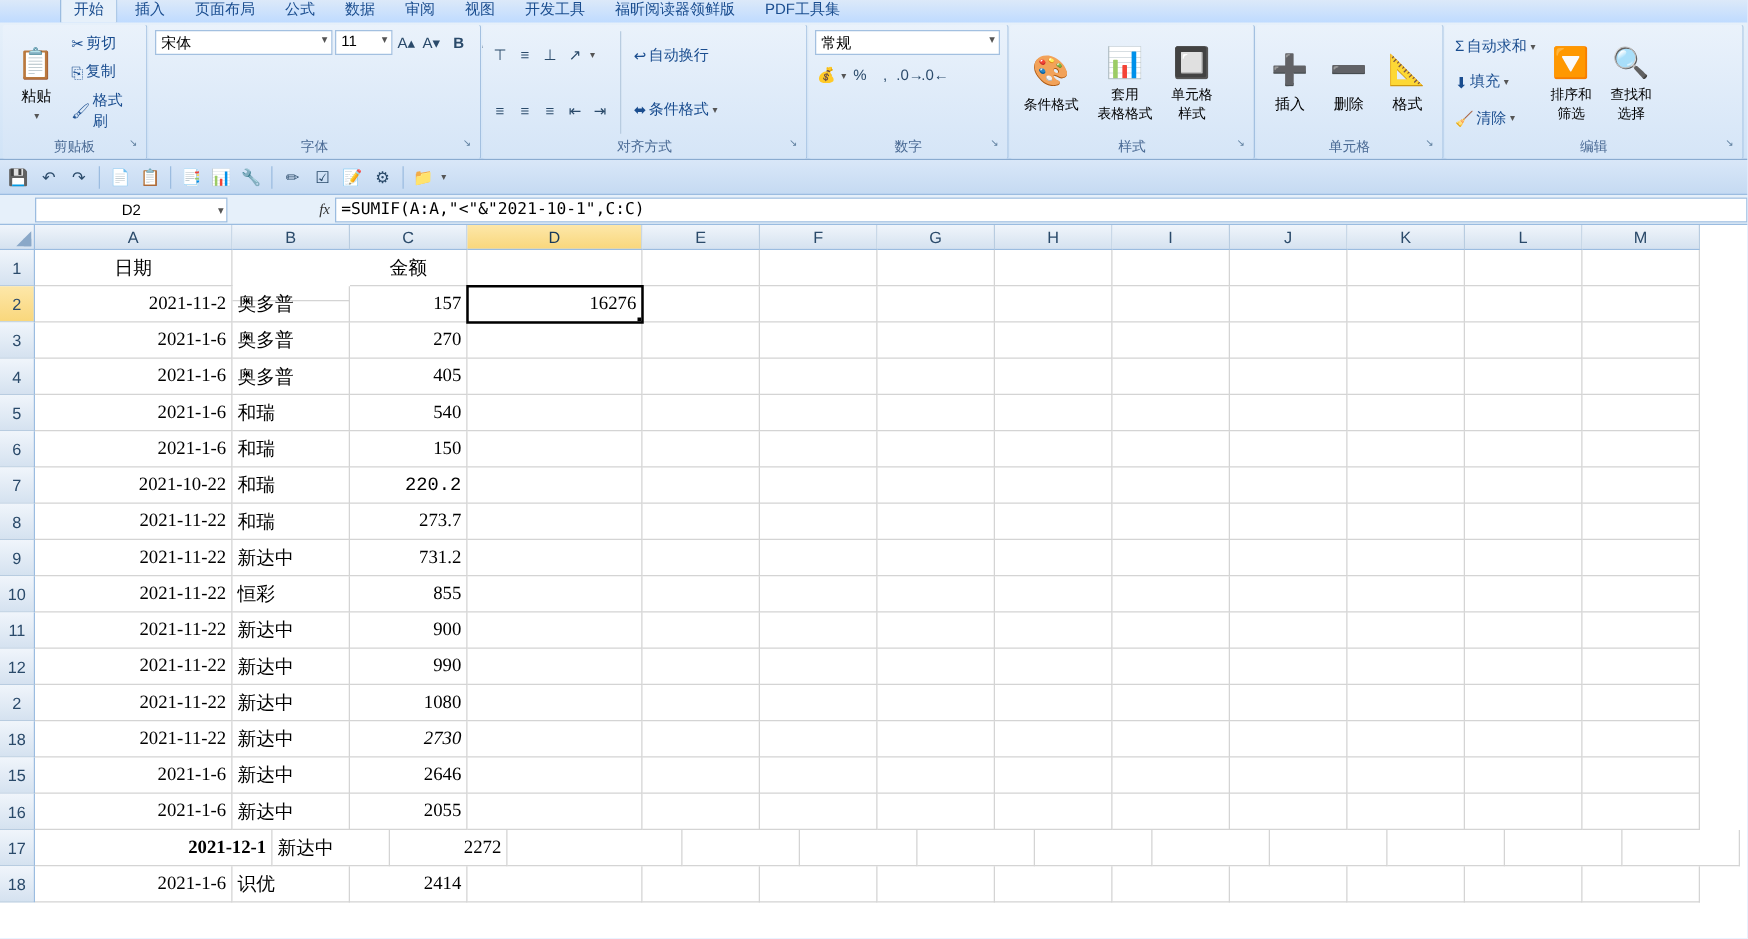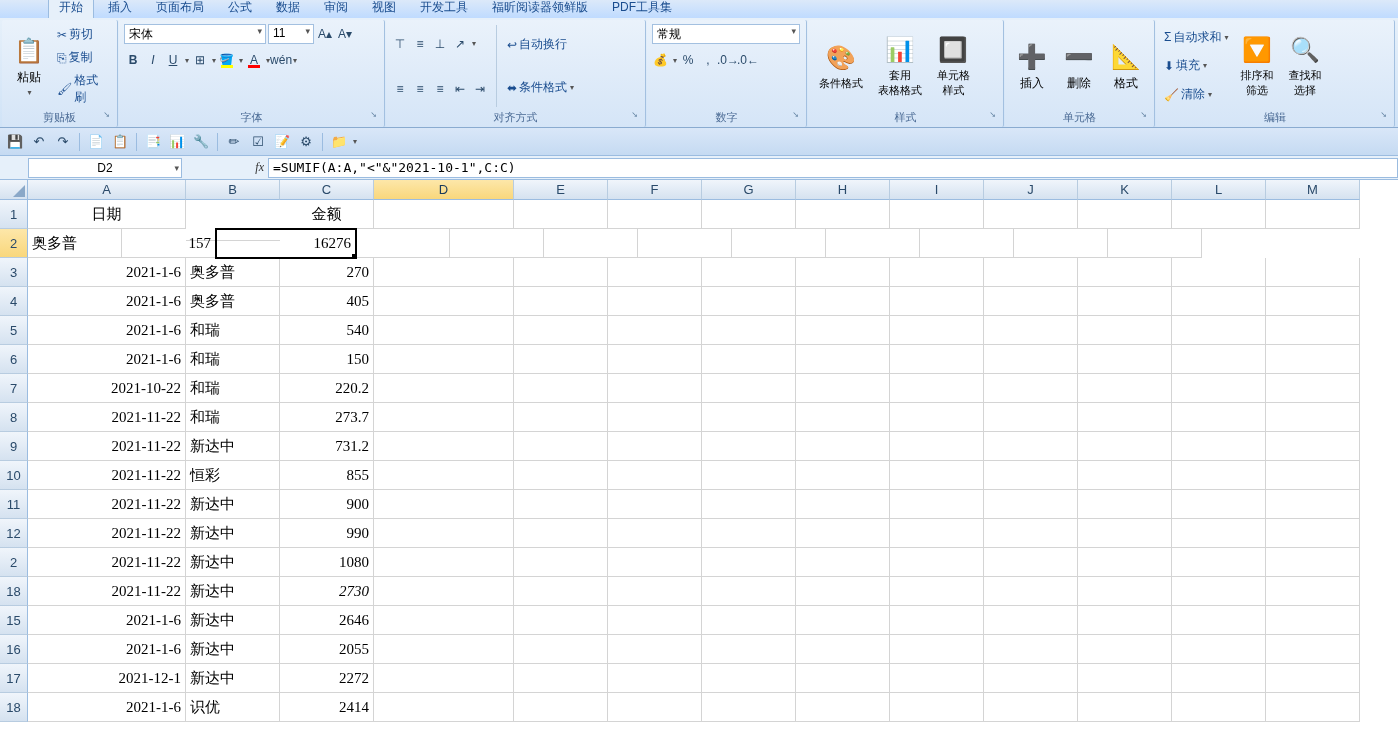"宋体" div.ribbon-content { flex-direction: column -> row }
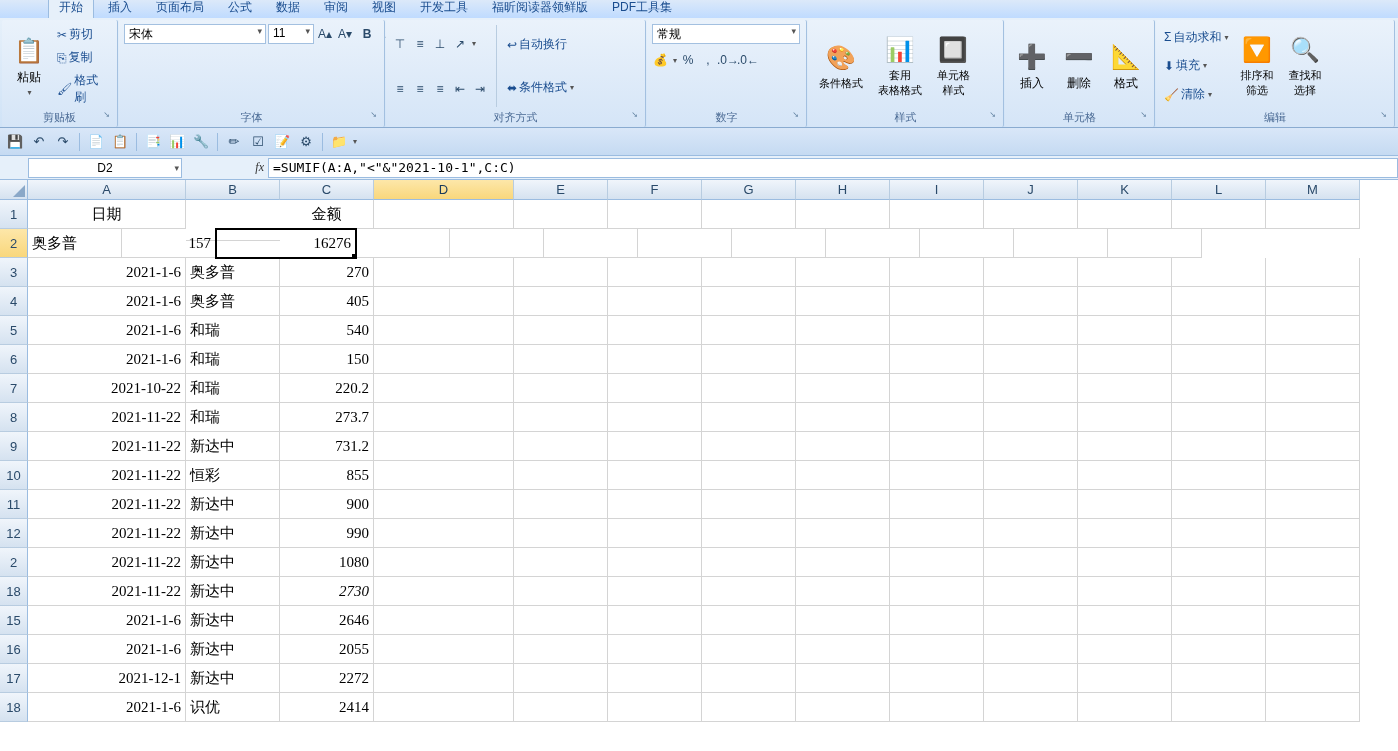"2021-11-2" div.cell { html: none -> <div>2021-11-2</div> }
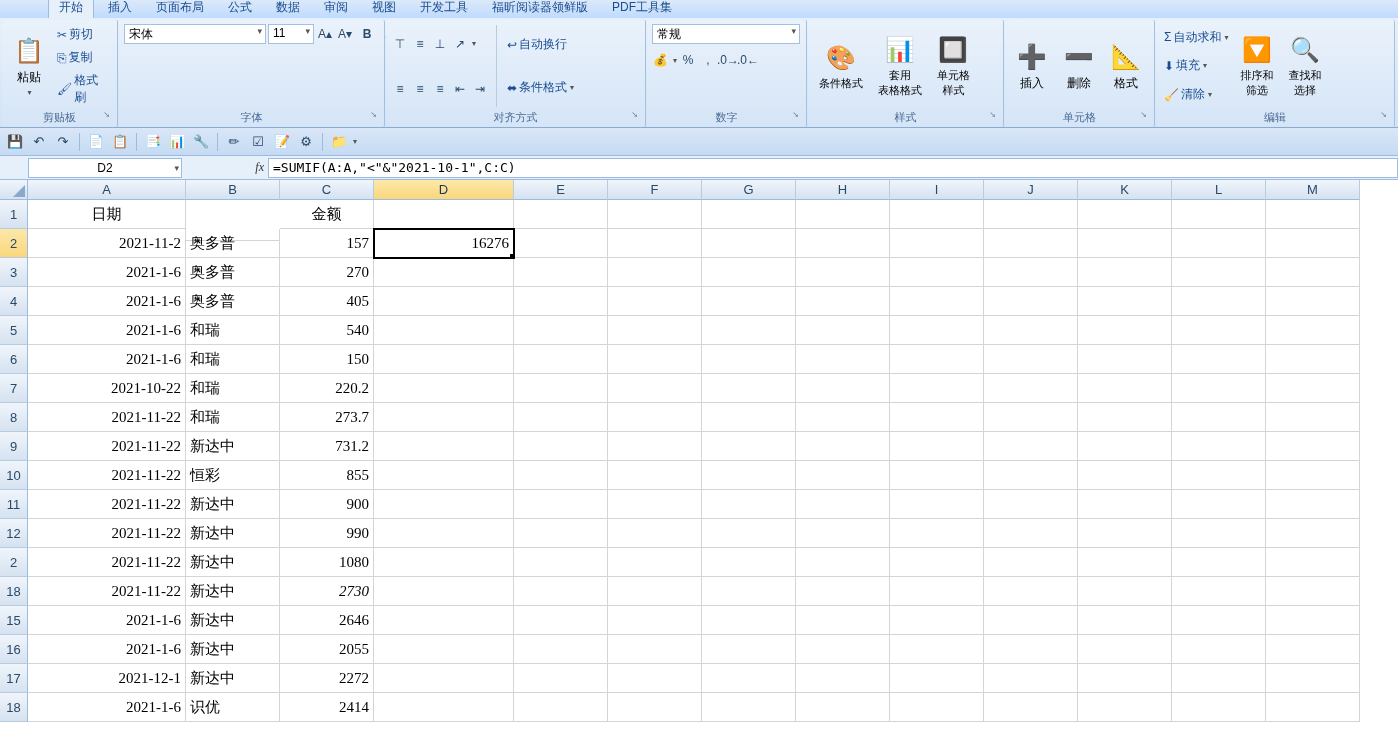"220.2" div.cell { font-family: none -> Liberation Mono, monospace }
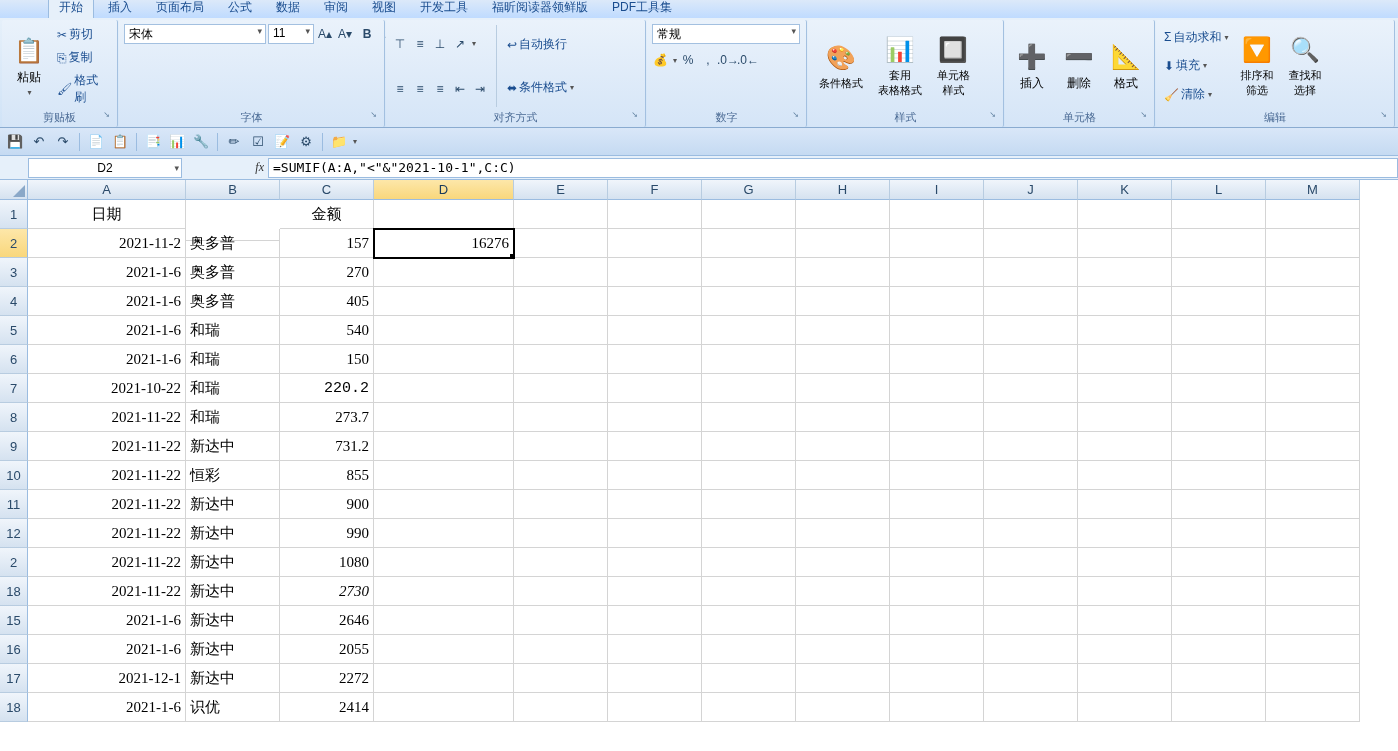"2021-12-1" div.cell { font-weight: none -> bold; width: 158px -> 190px }
